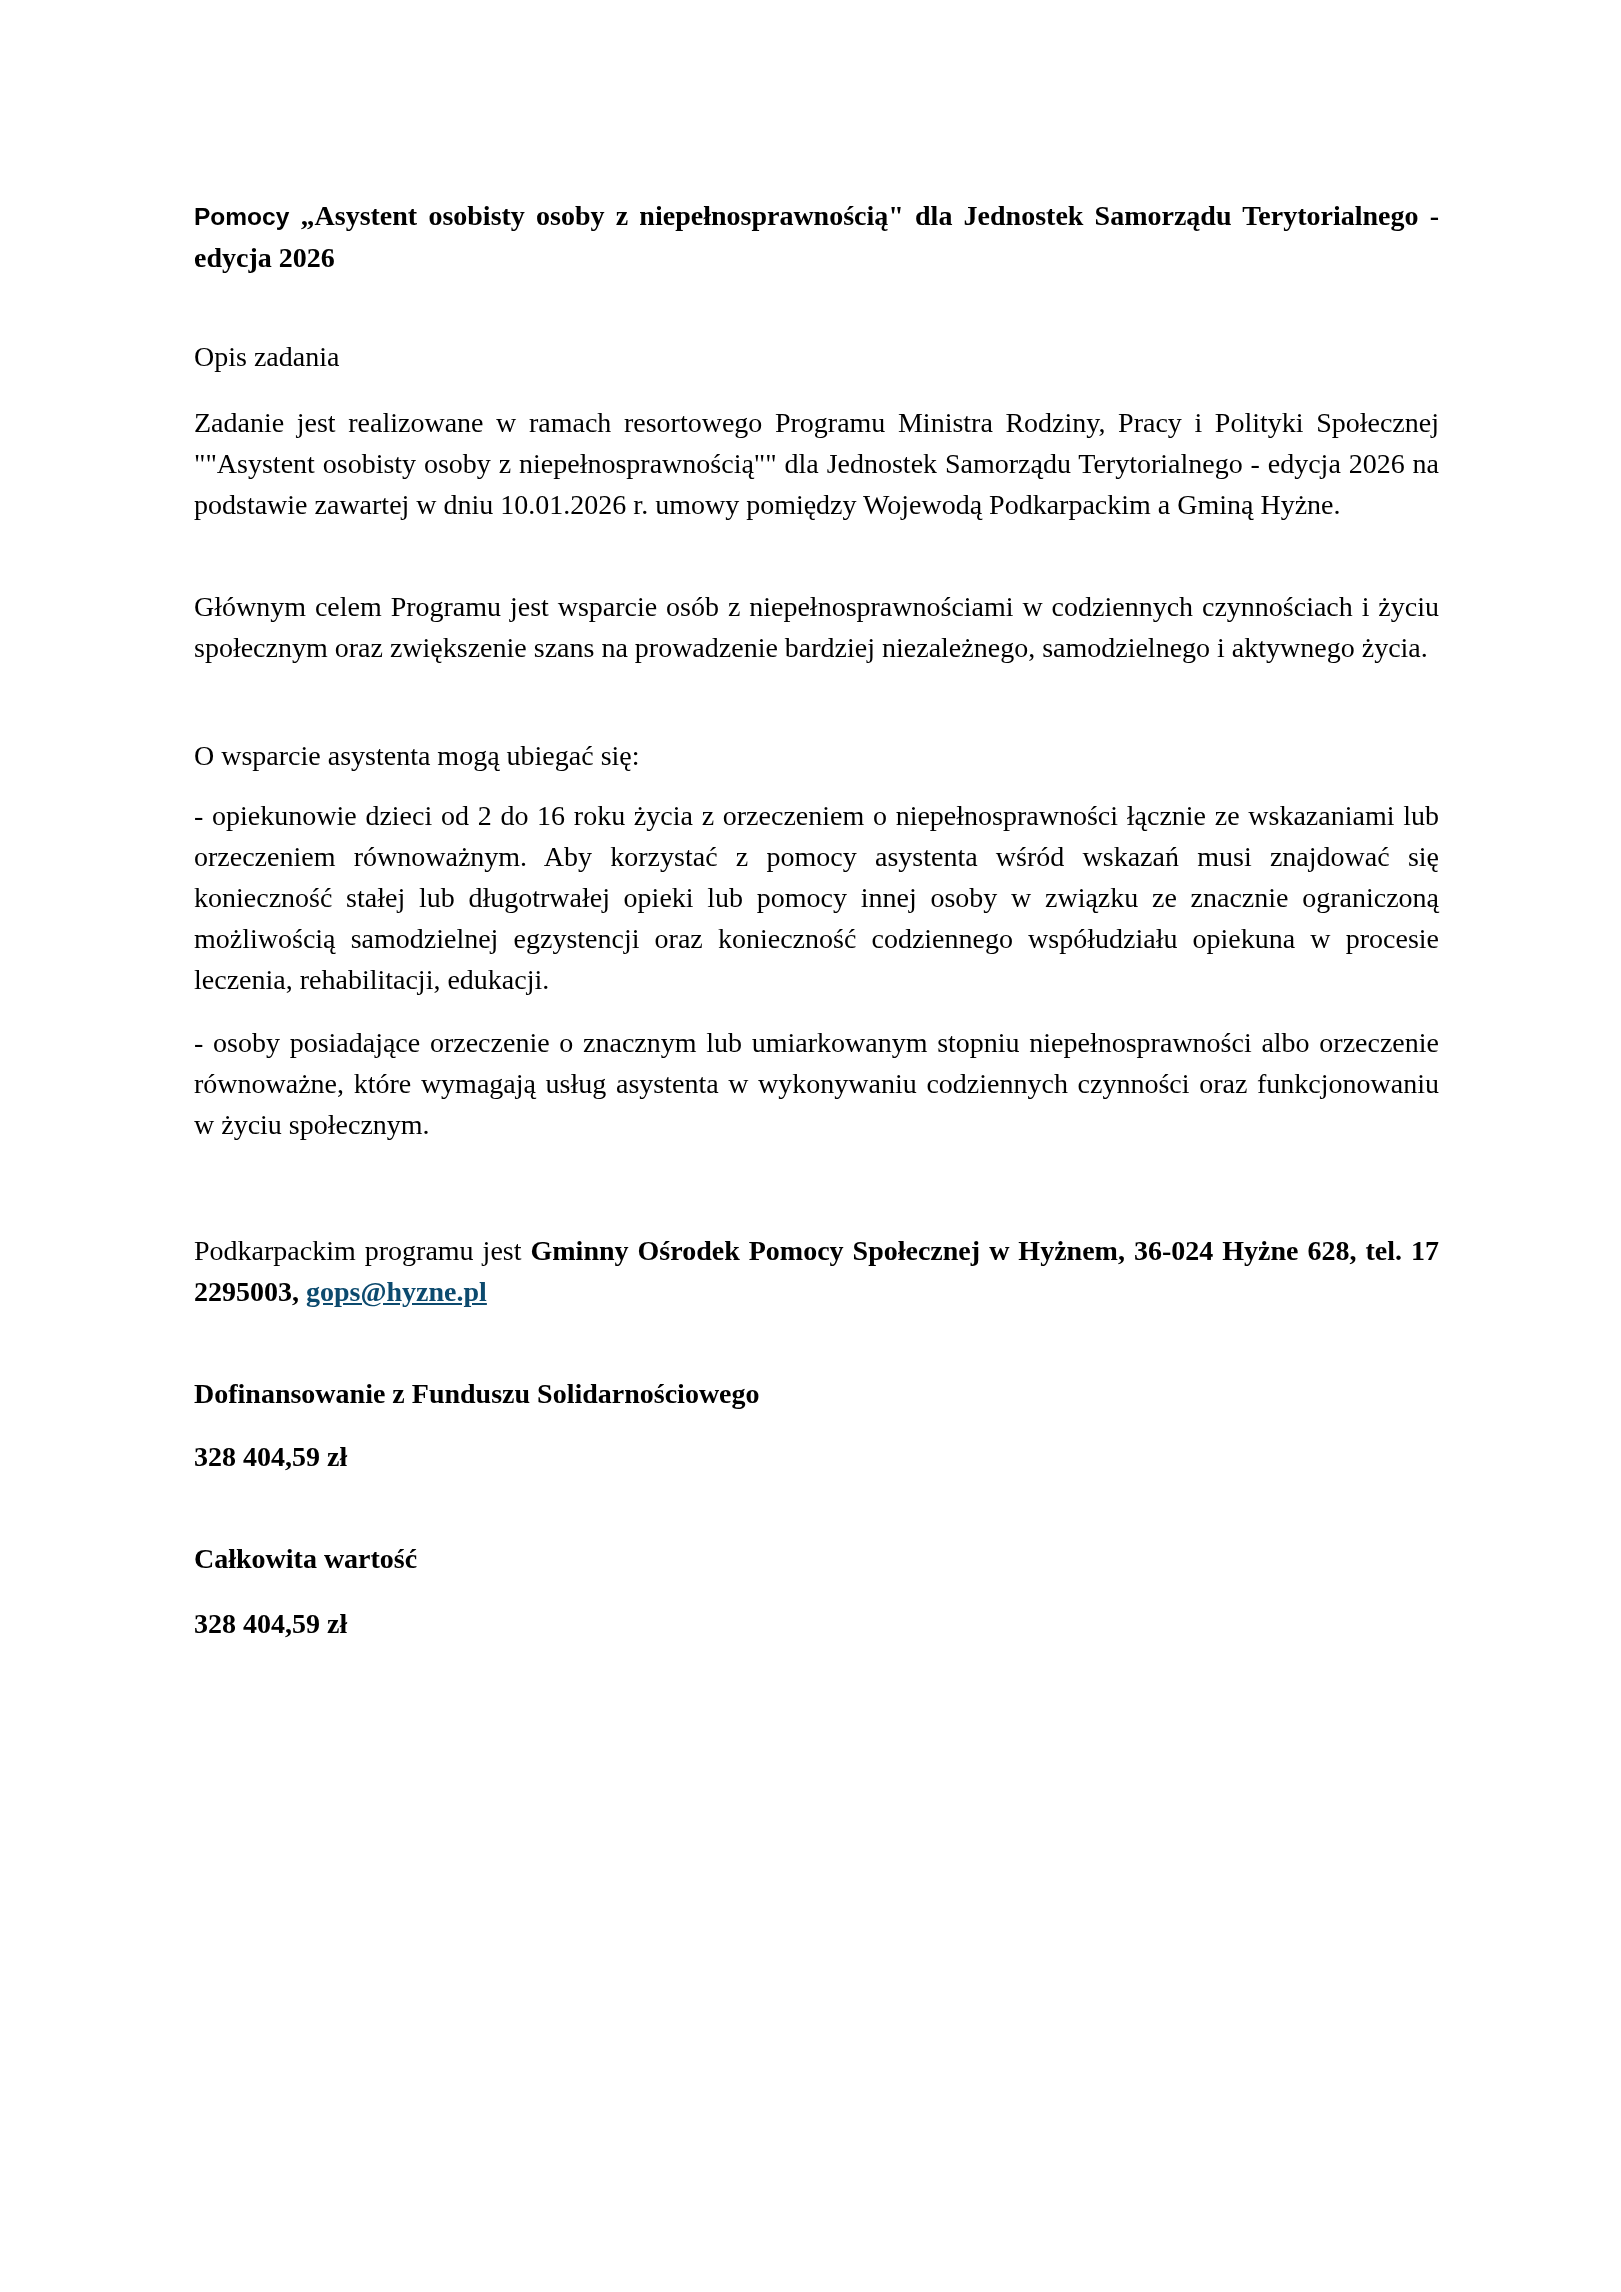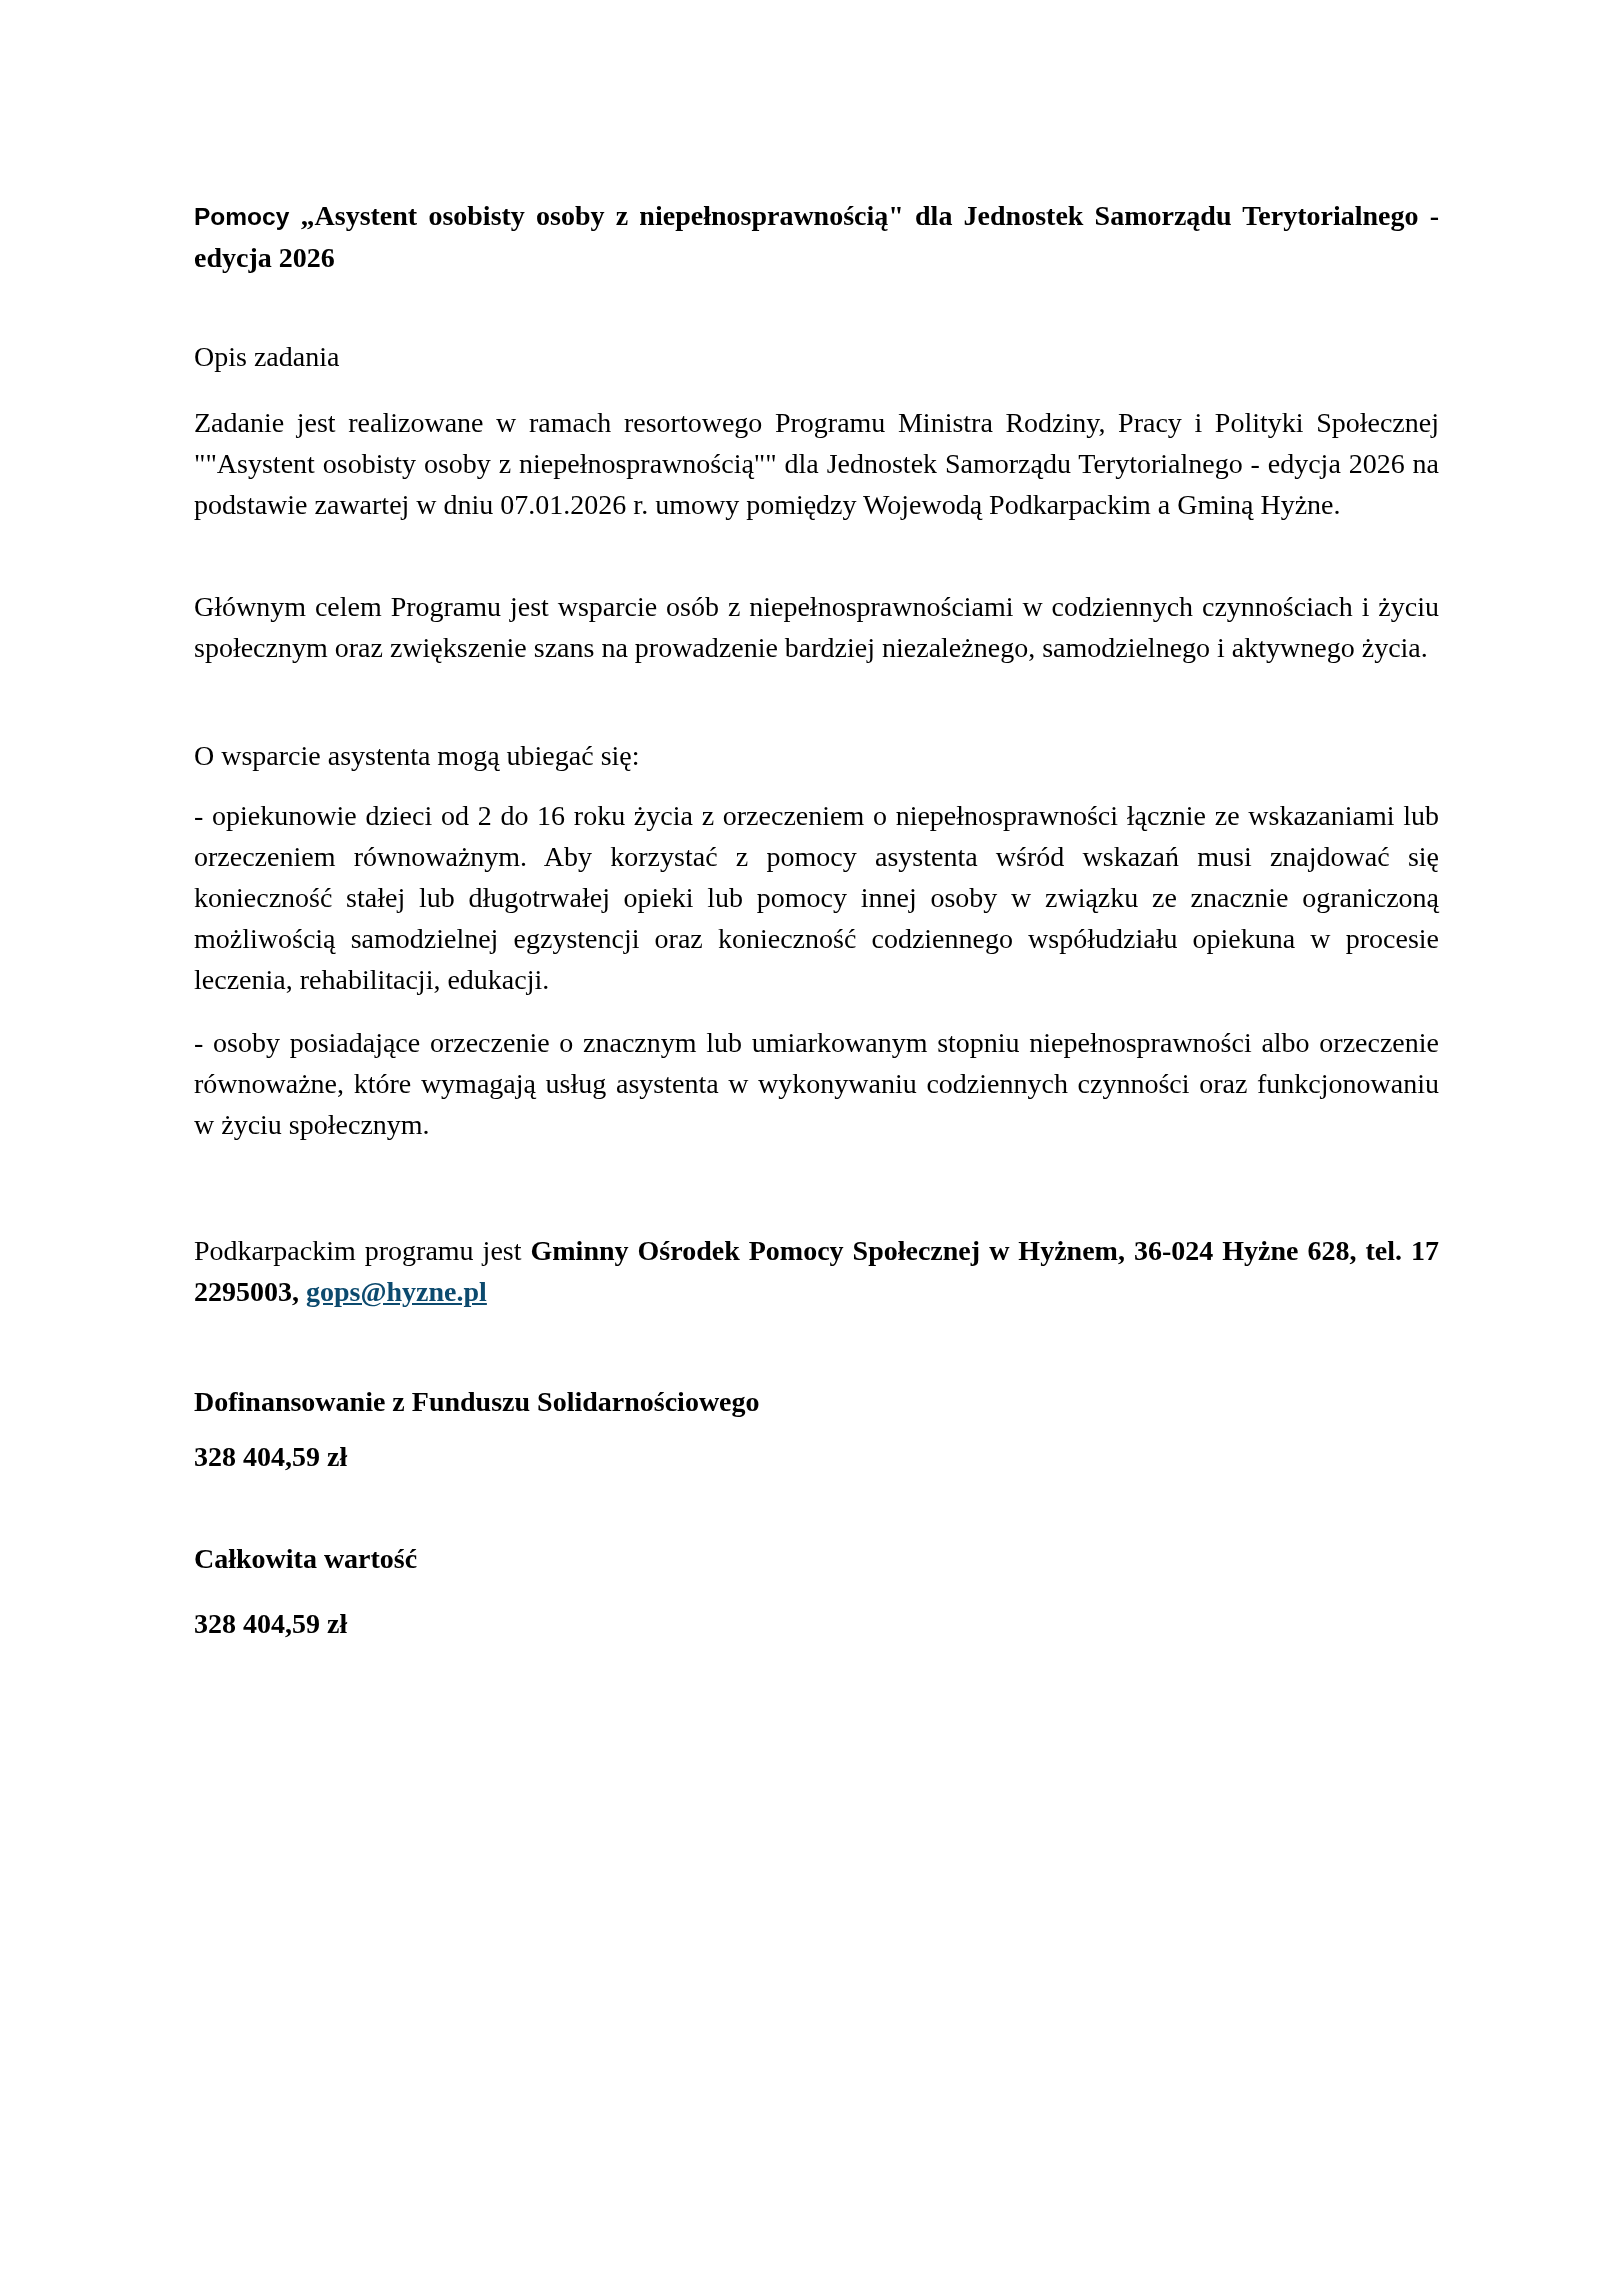"Zadanie jest realizowane w ramach" p.block { text: 07.01.2026 -> 10.01.2026 }
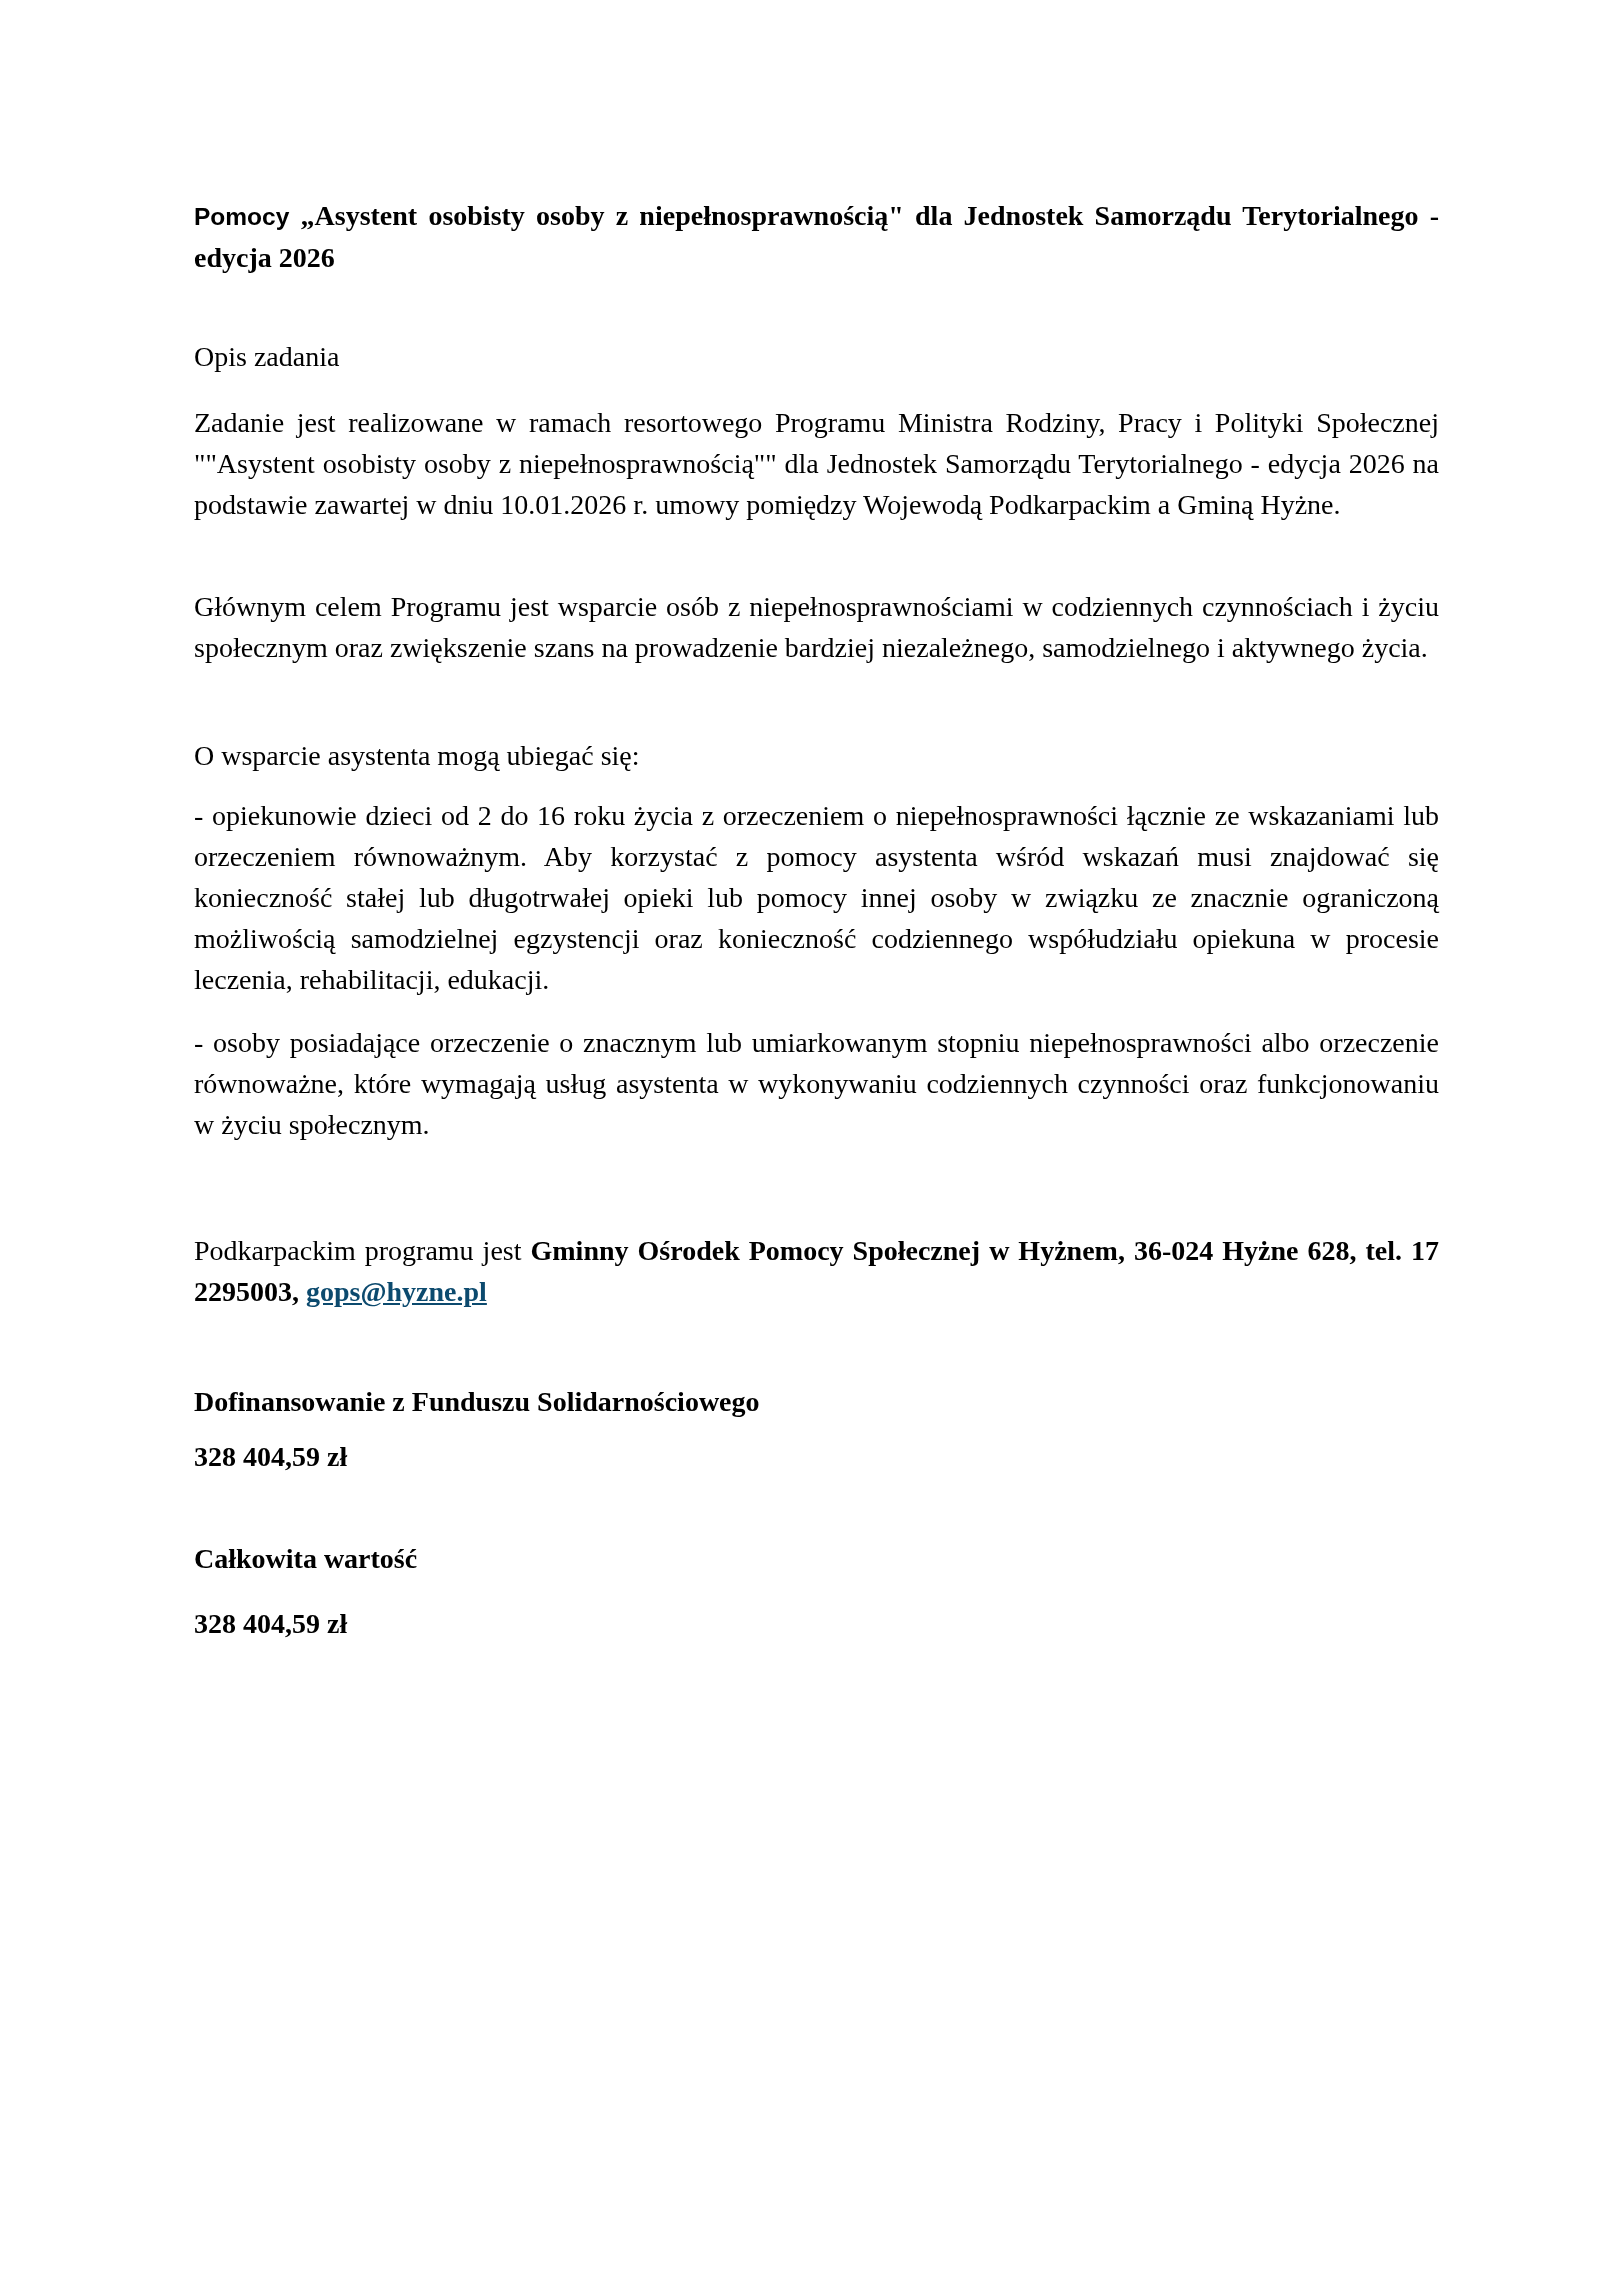"Dofinansowanie z Funduszu" p.block { margin-top: 8px -> none }
